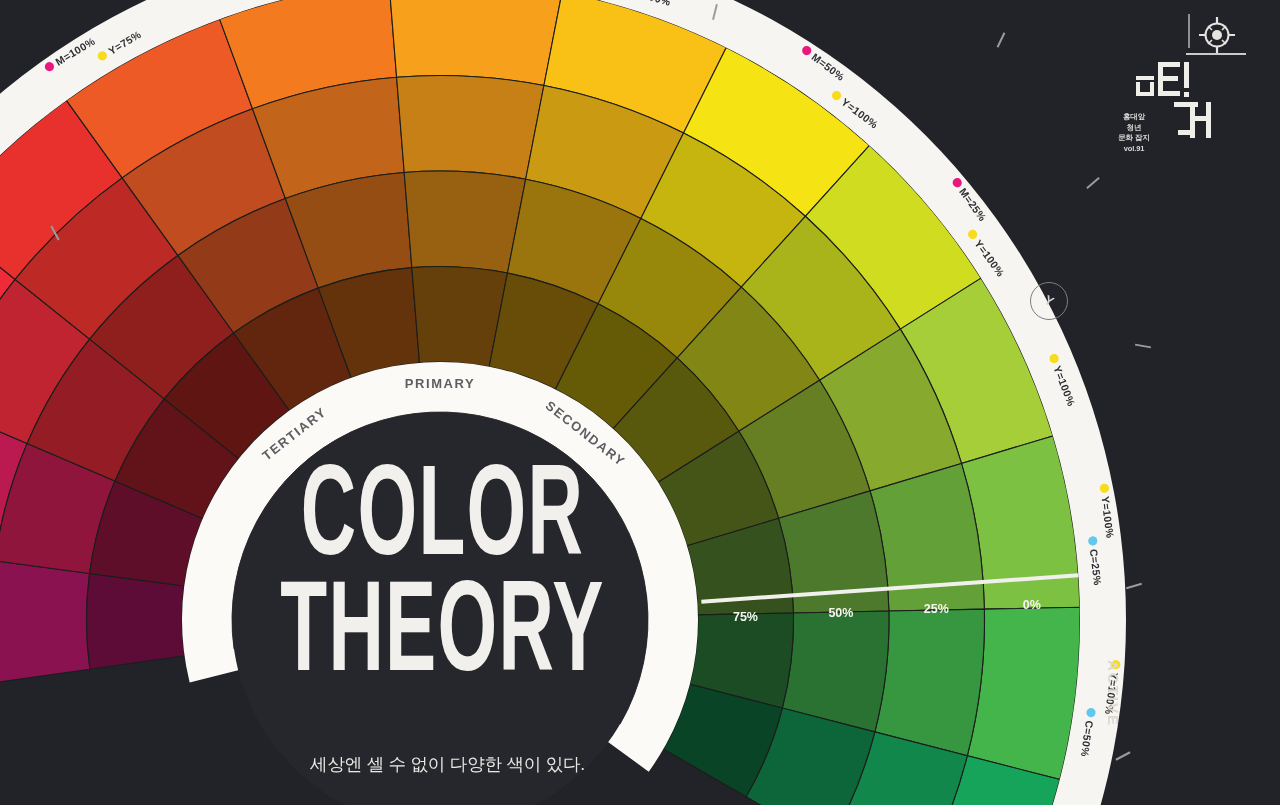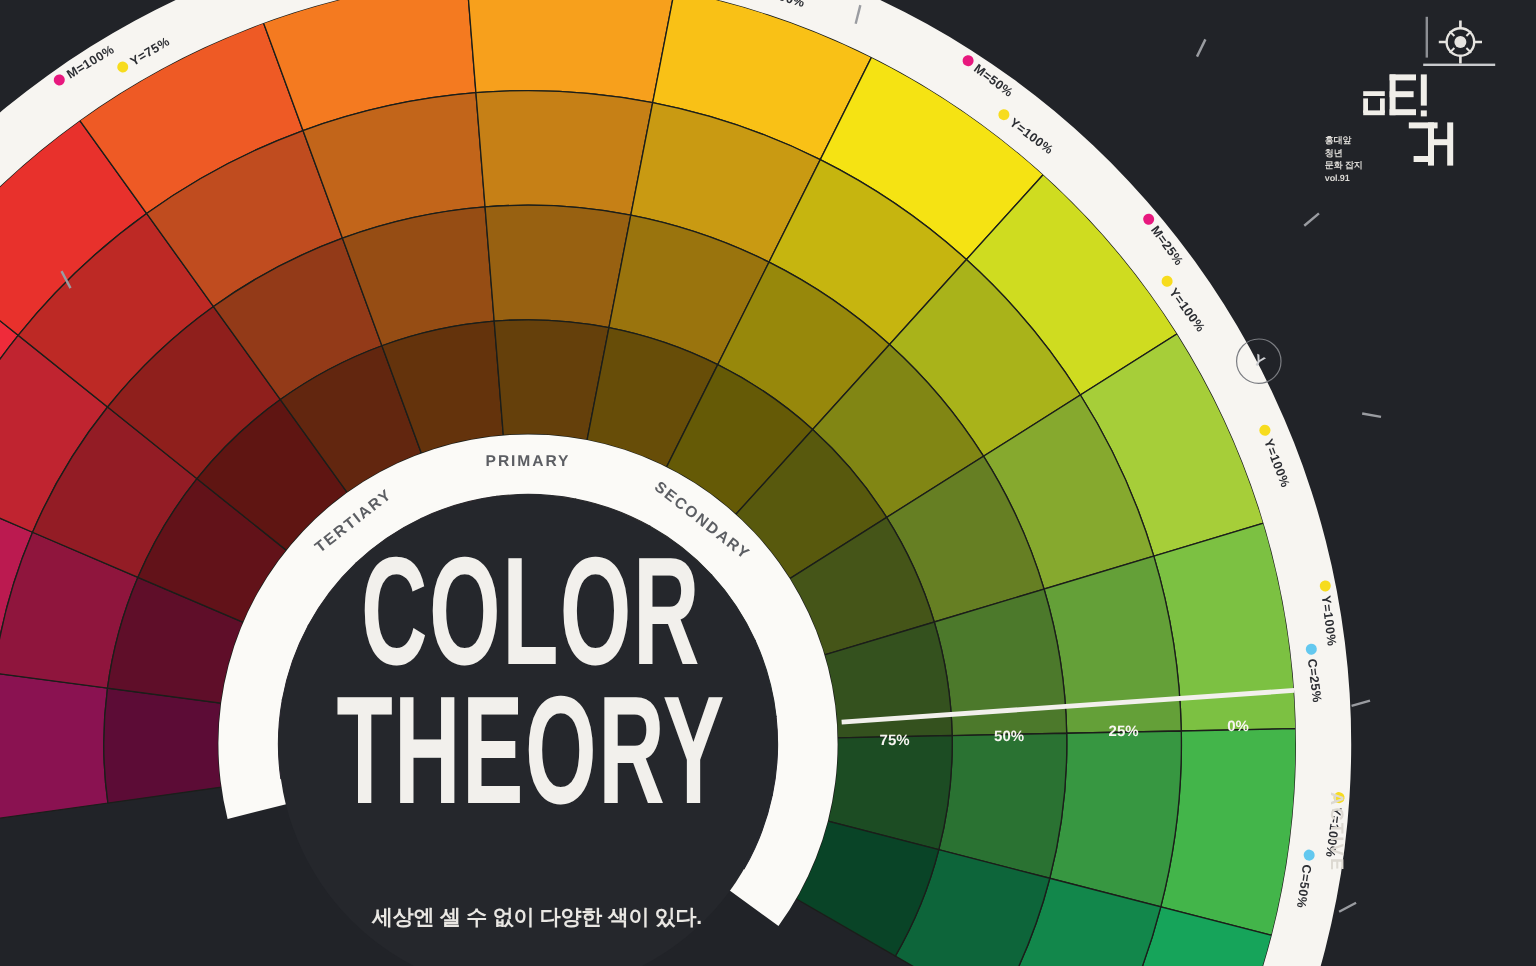"홍대앞" .logo-kr { text-align: left -> center }
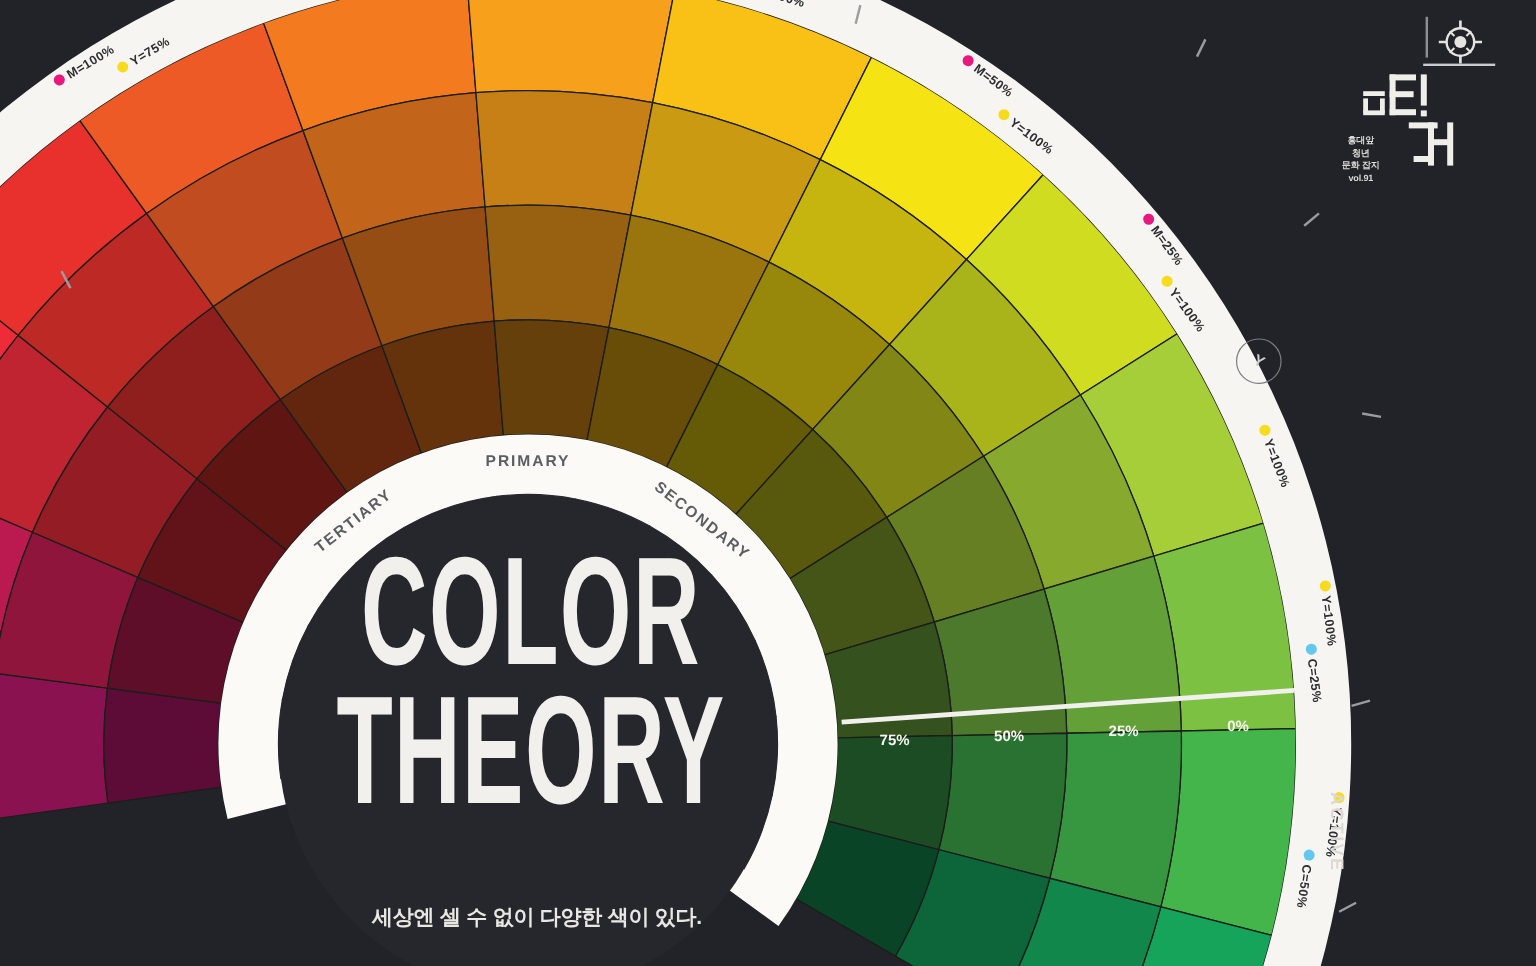"세상엔 셀 수 없이 다양한" .kr-line { font-weight: bold -> normal }
